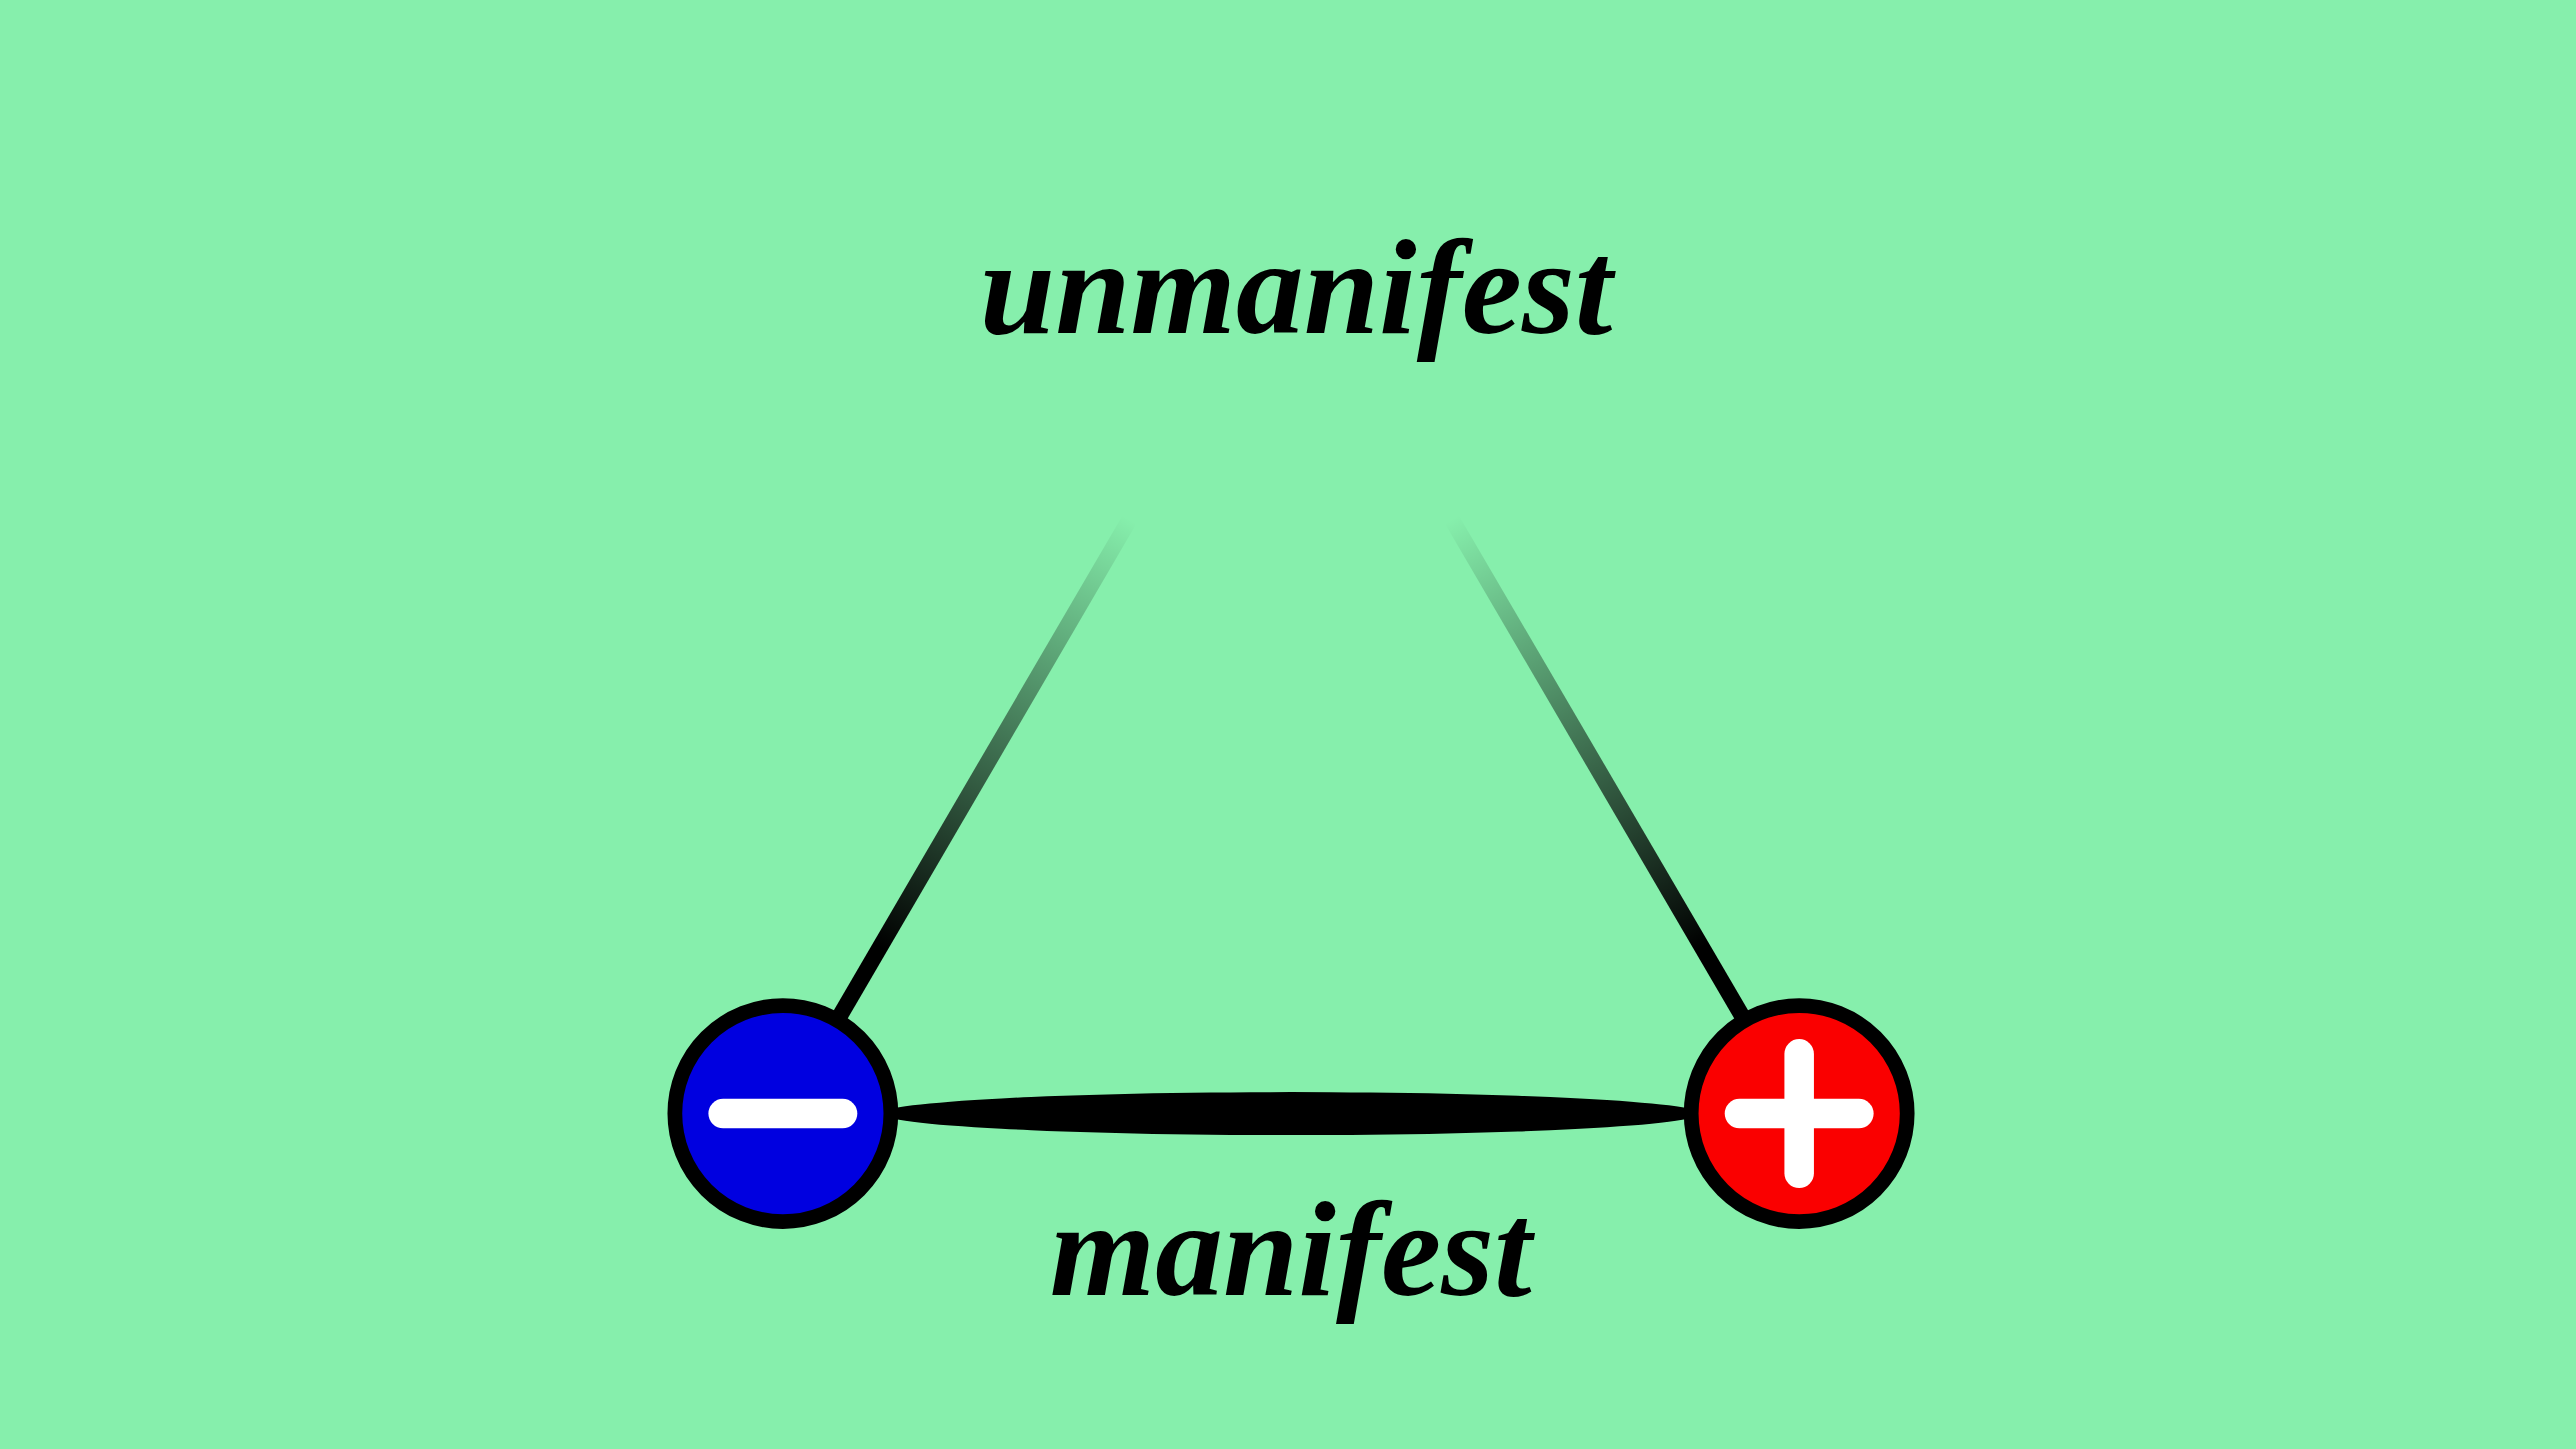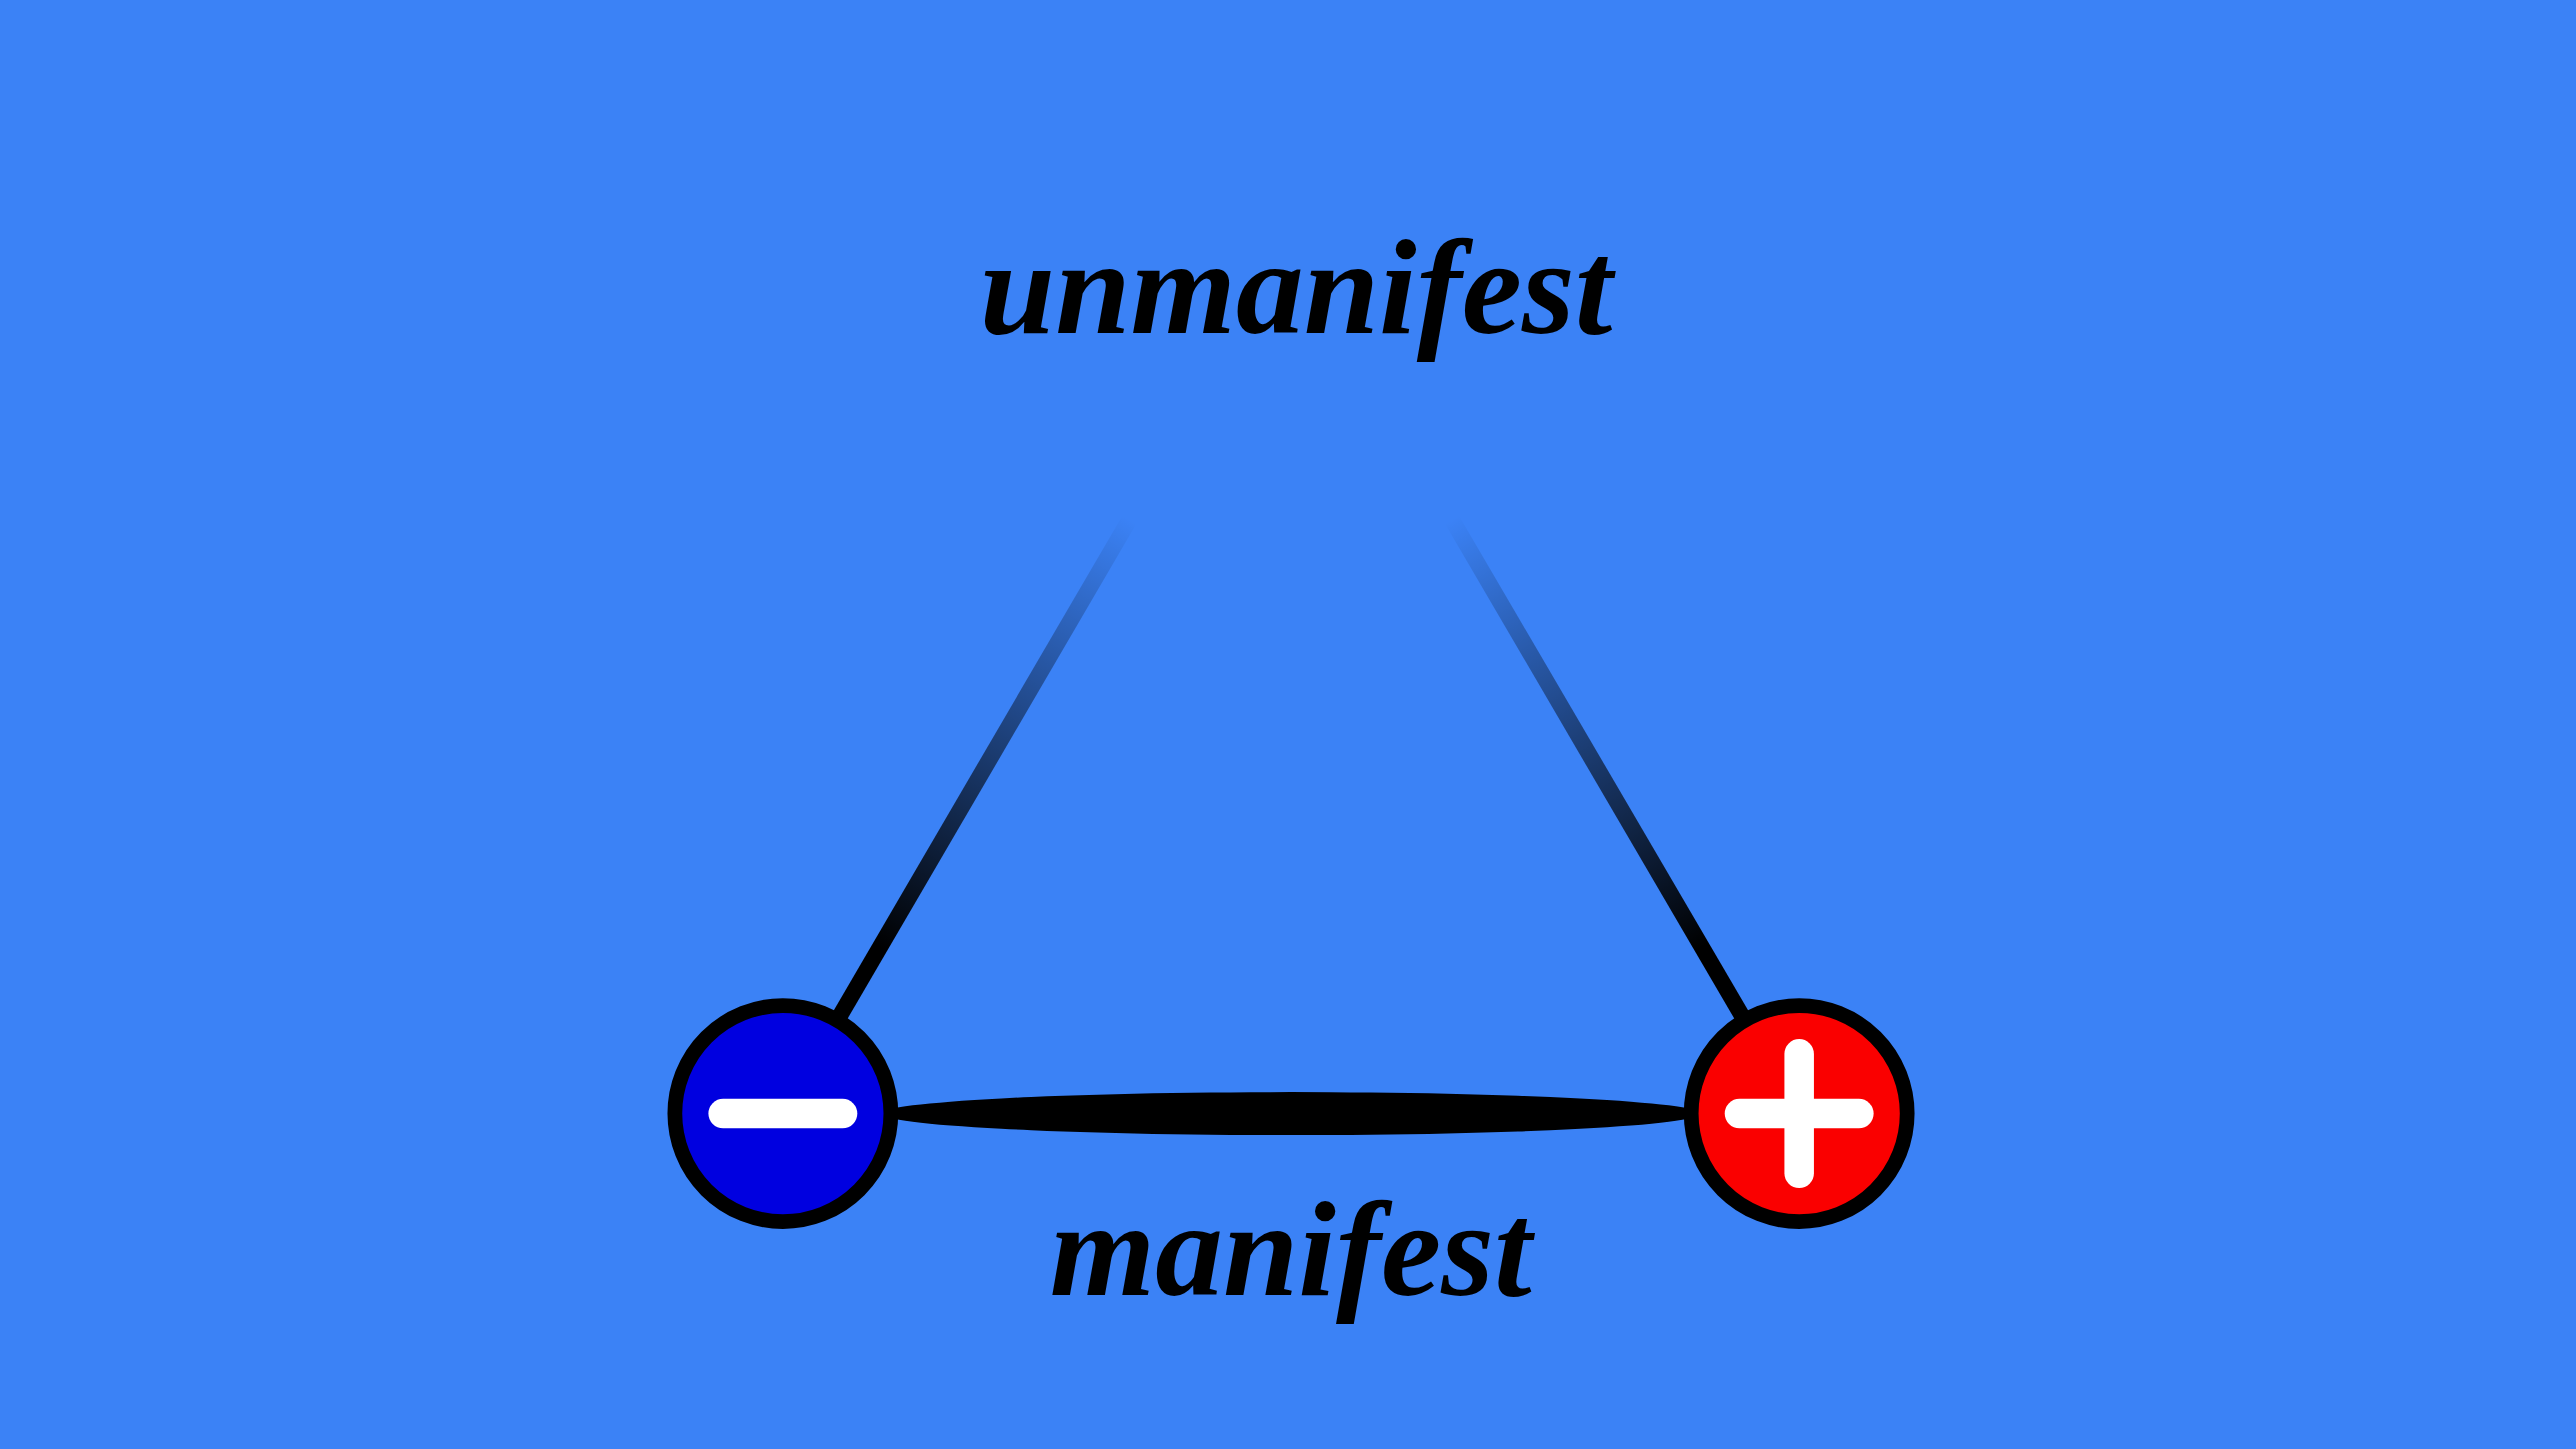"unmanifest" .stage { background: #3b82f6 -> #86efac }
